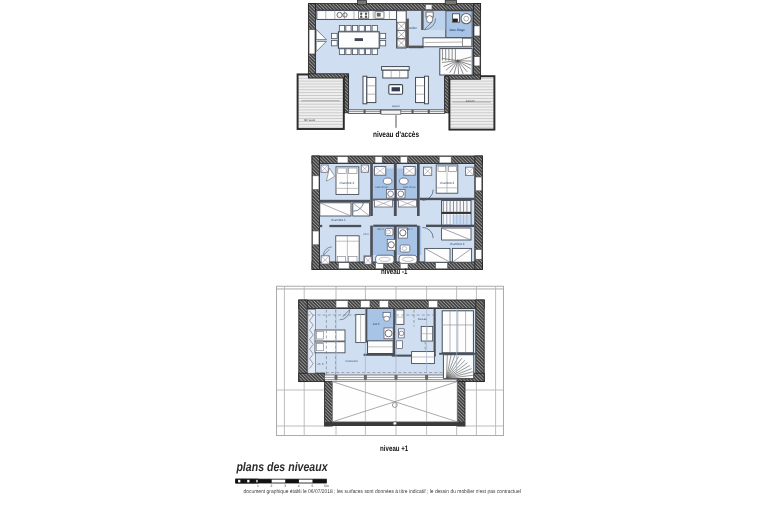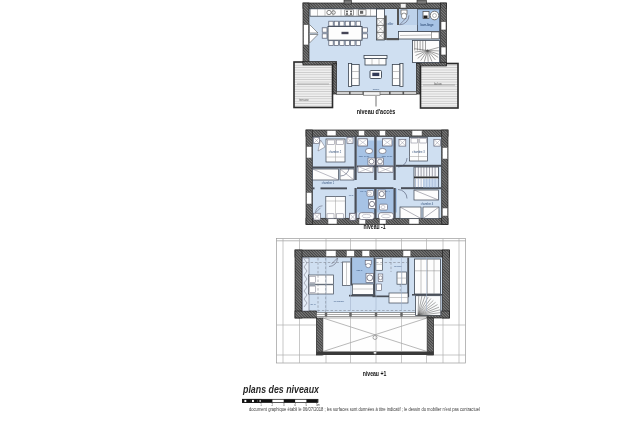"plans des niveaux" #page { margin-left: 46px -> none }
